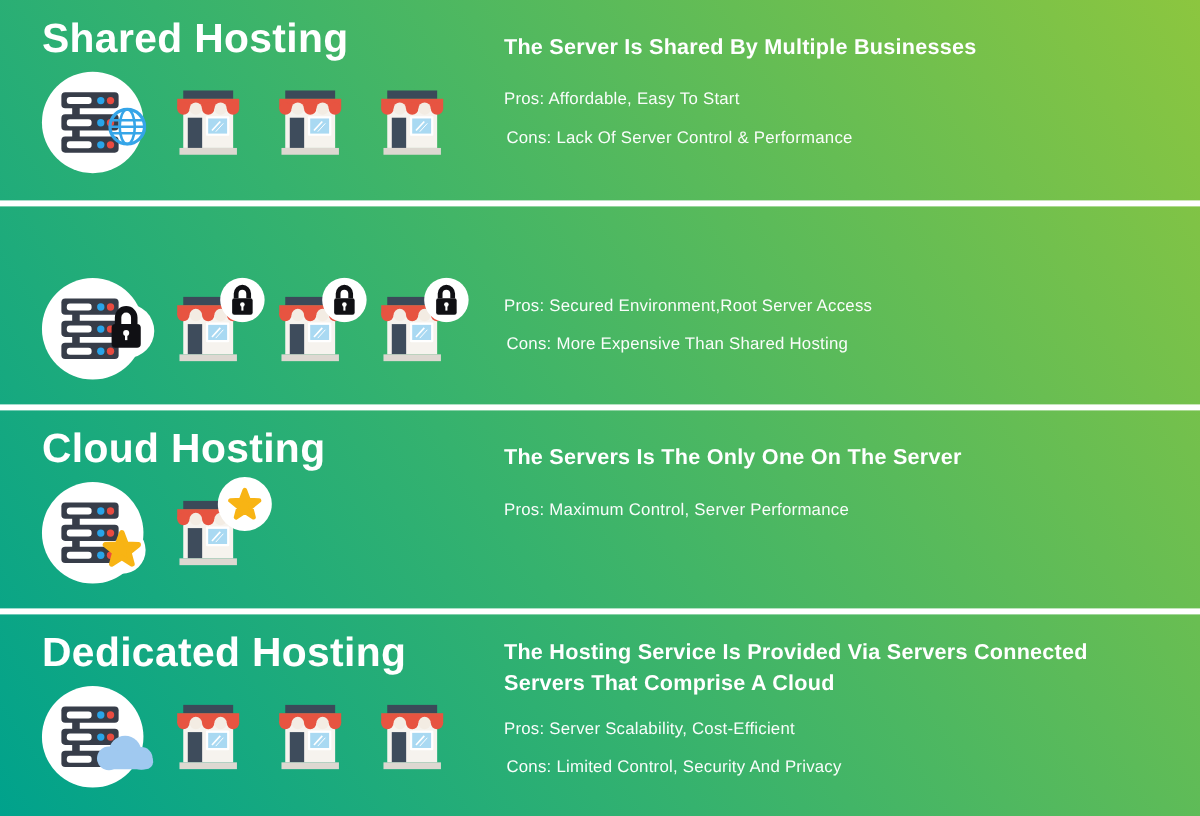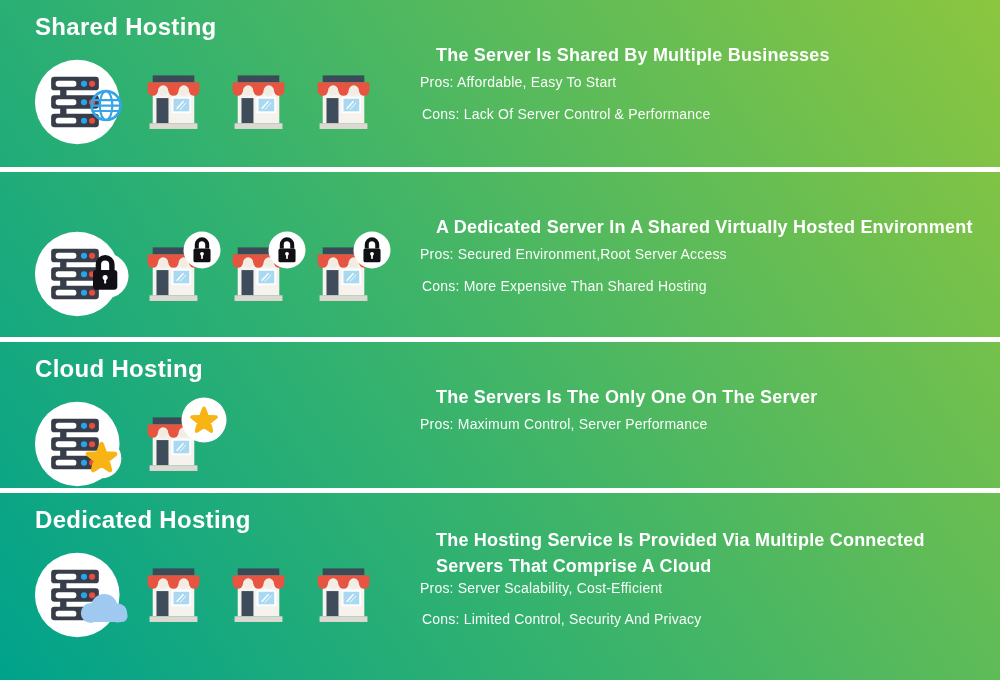"Shared Hosting" .title { font-size: 24px -> 34px }
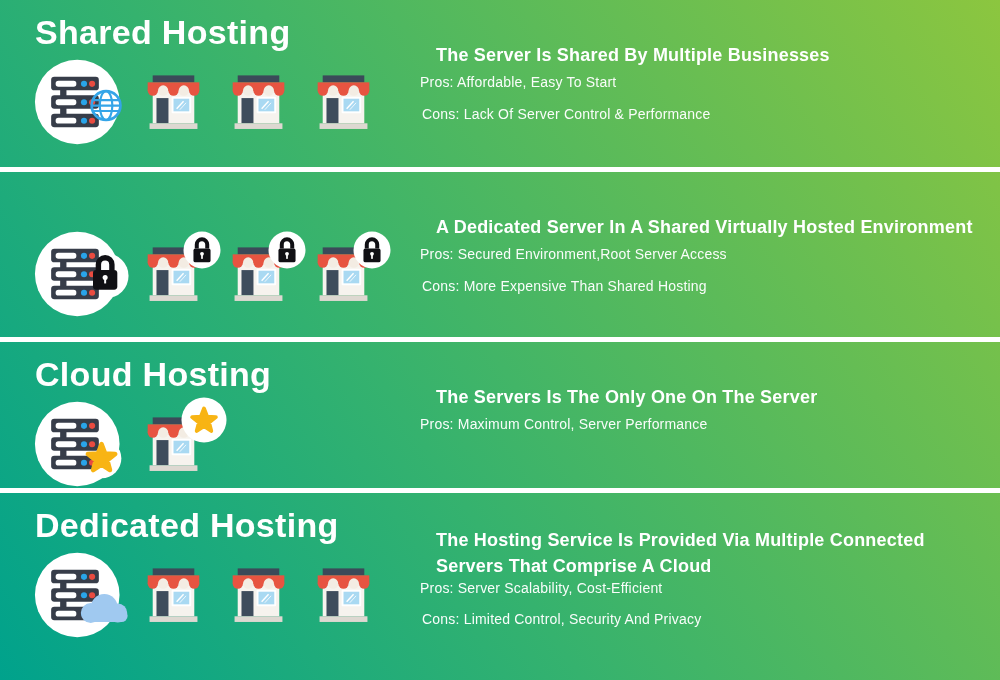"The Server Is Shared By" .heading { margin: 16px -> 0 }
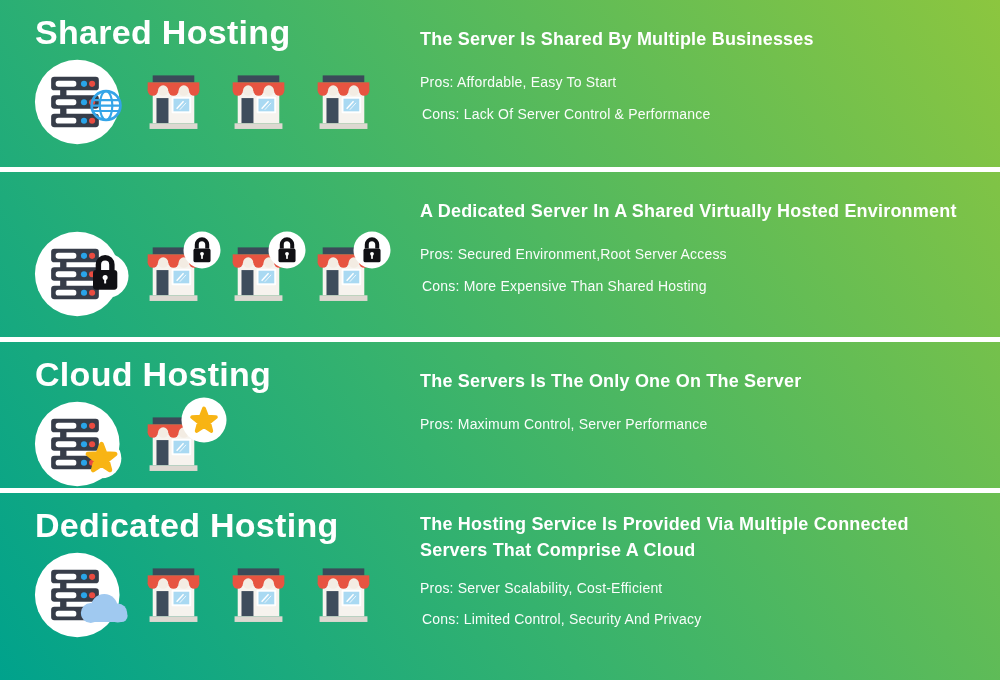"A Dedicated Server In A" p.heading { html: <p> <span>A Dedicated Server In A Shared Virtually Hosted Environment</span> <span></span> </p> -> none }
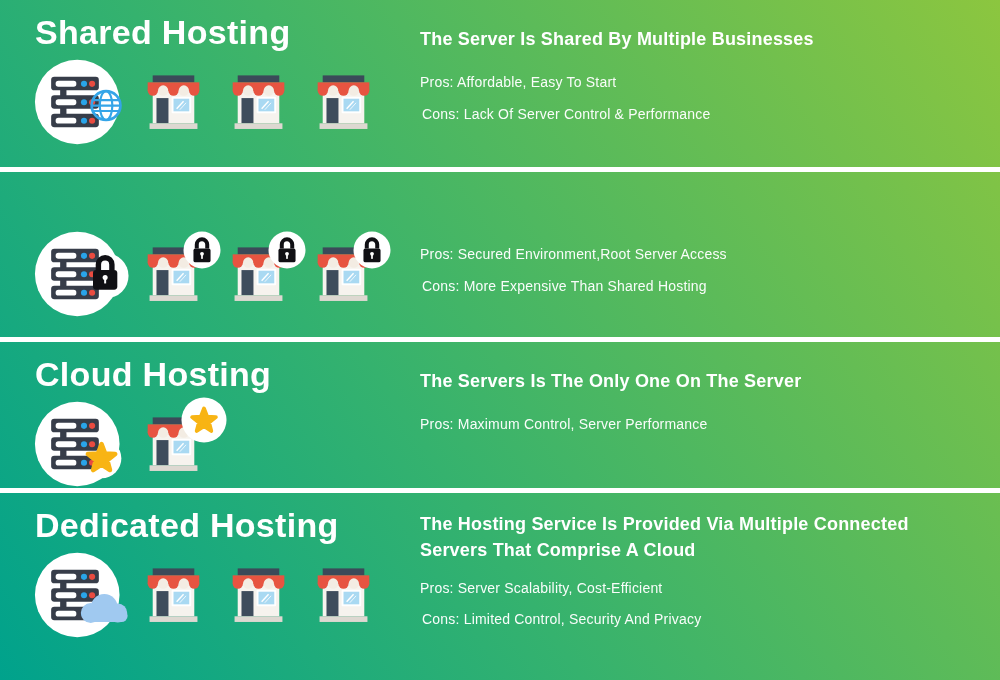"Cloud Hosting" .row.s3 { height: 146px -> 165px }
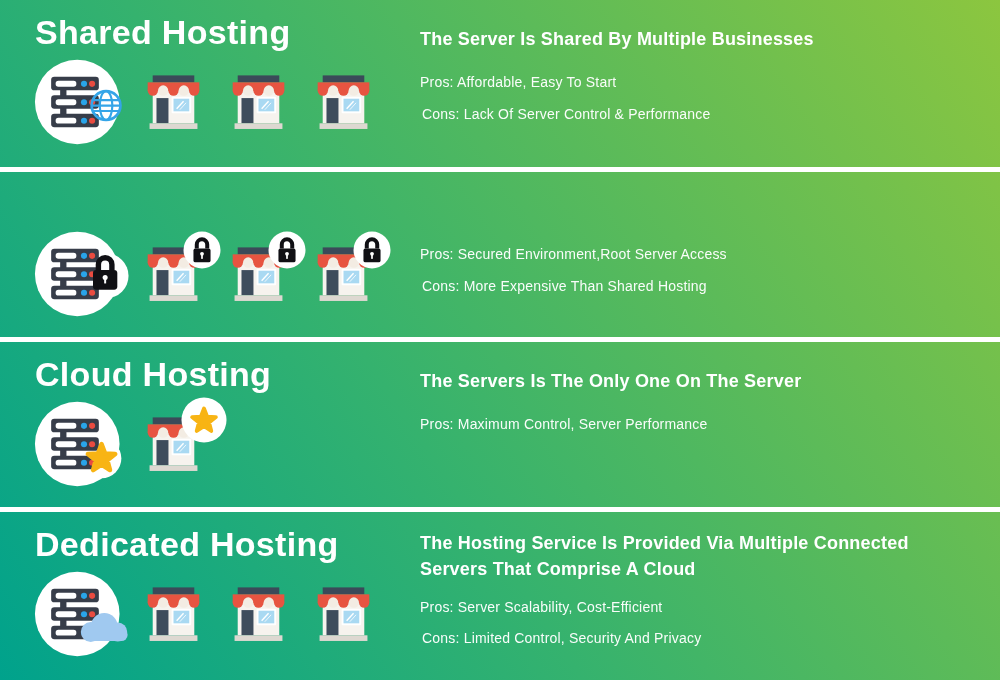"The Hosting Service Is Provided" span { text: Multiple -> Servers }
